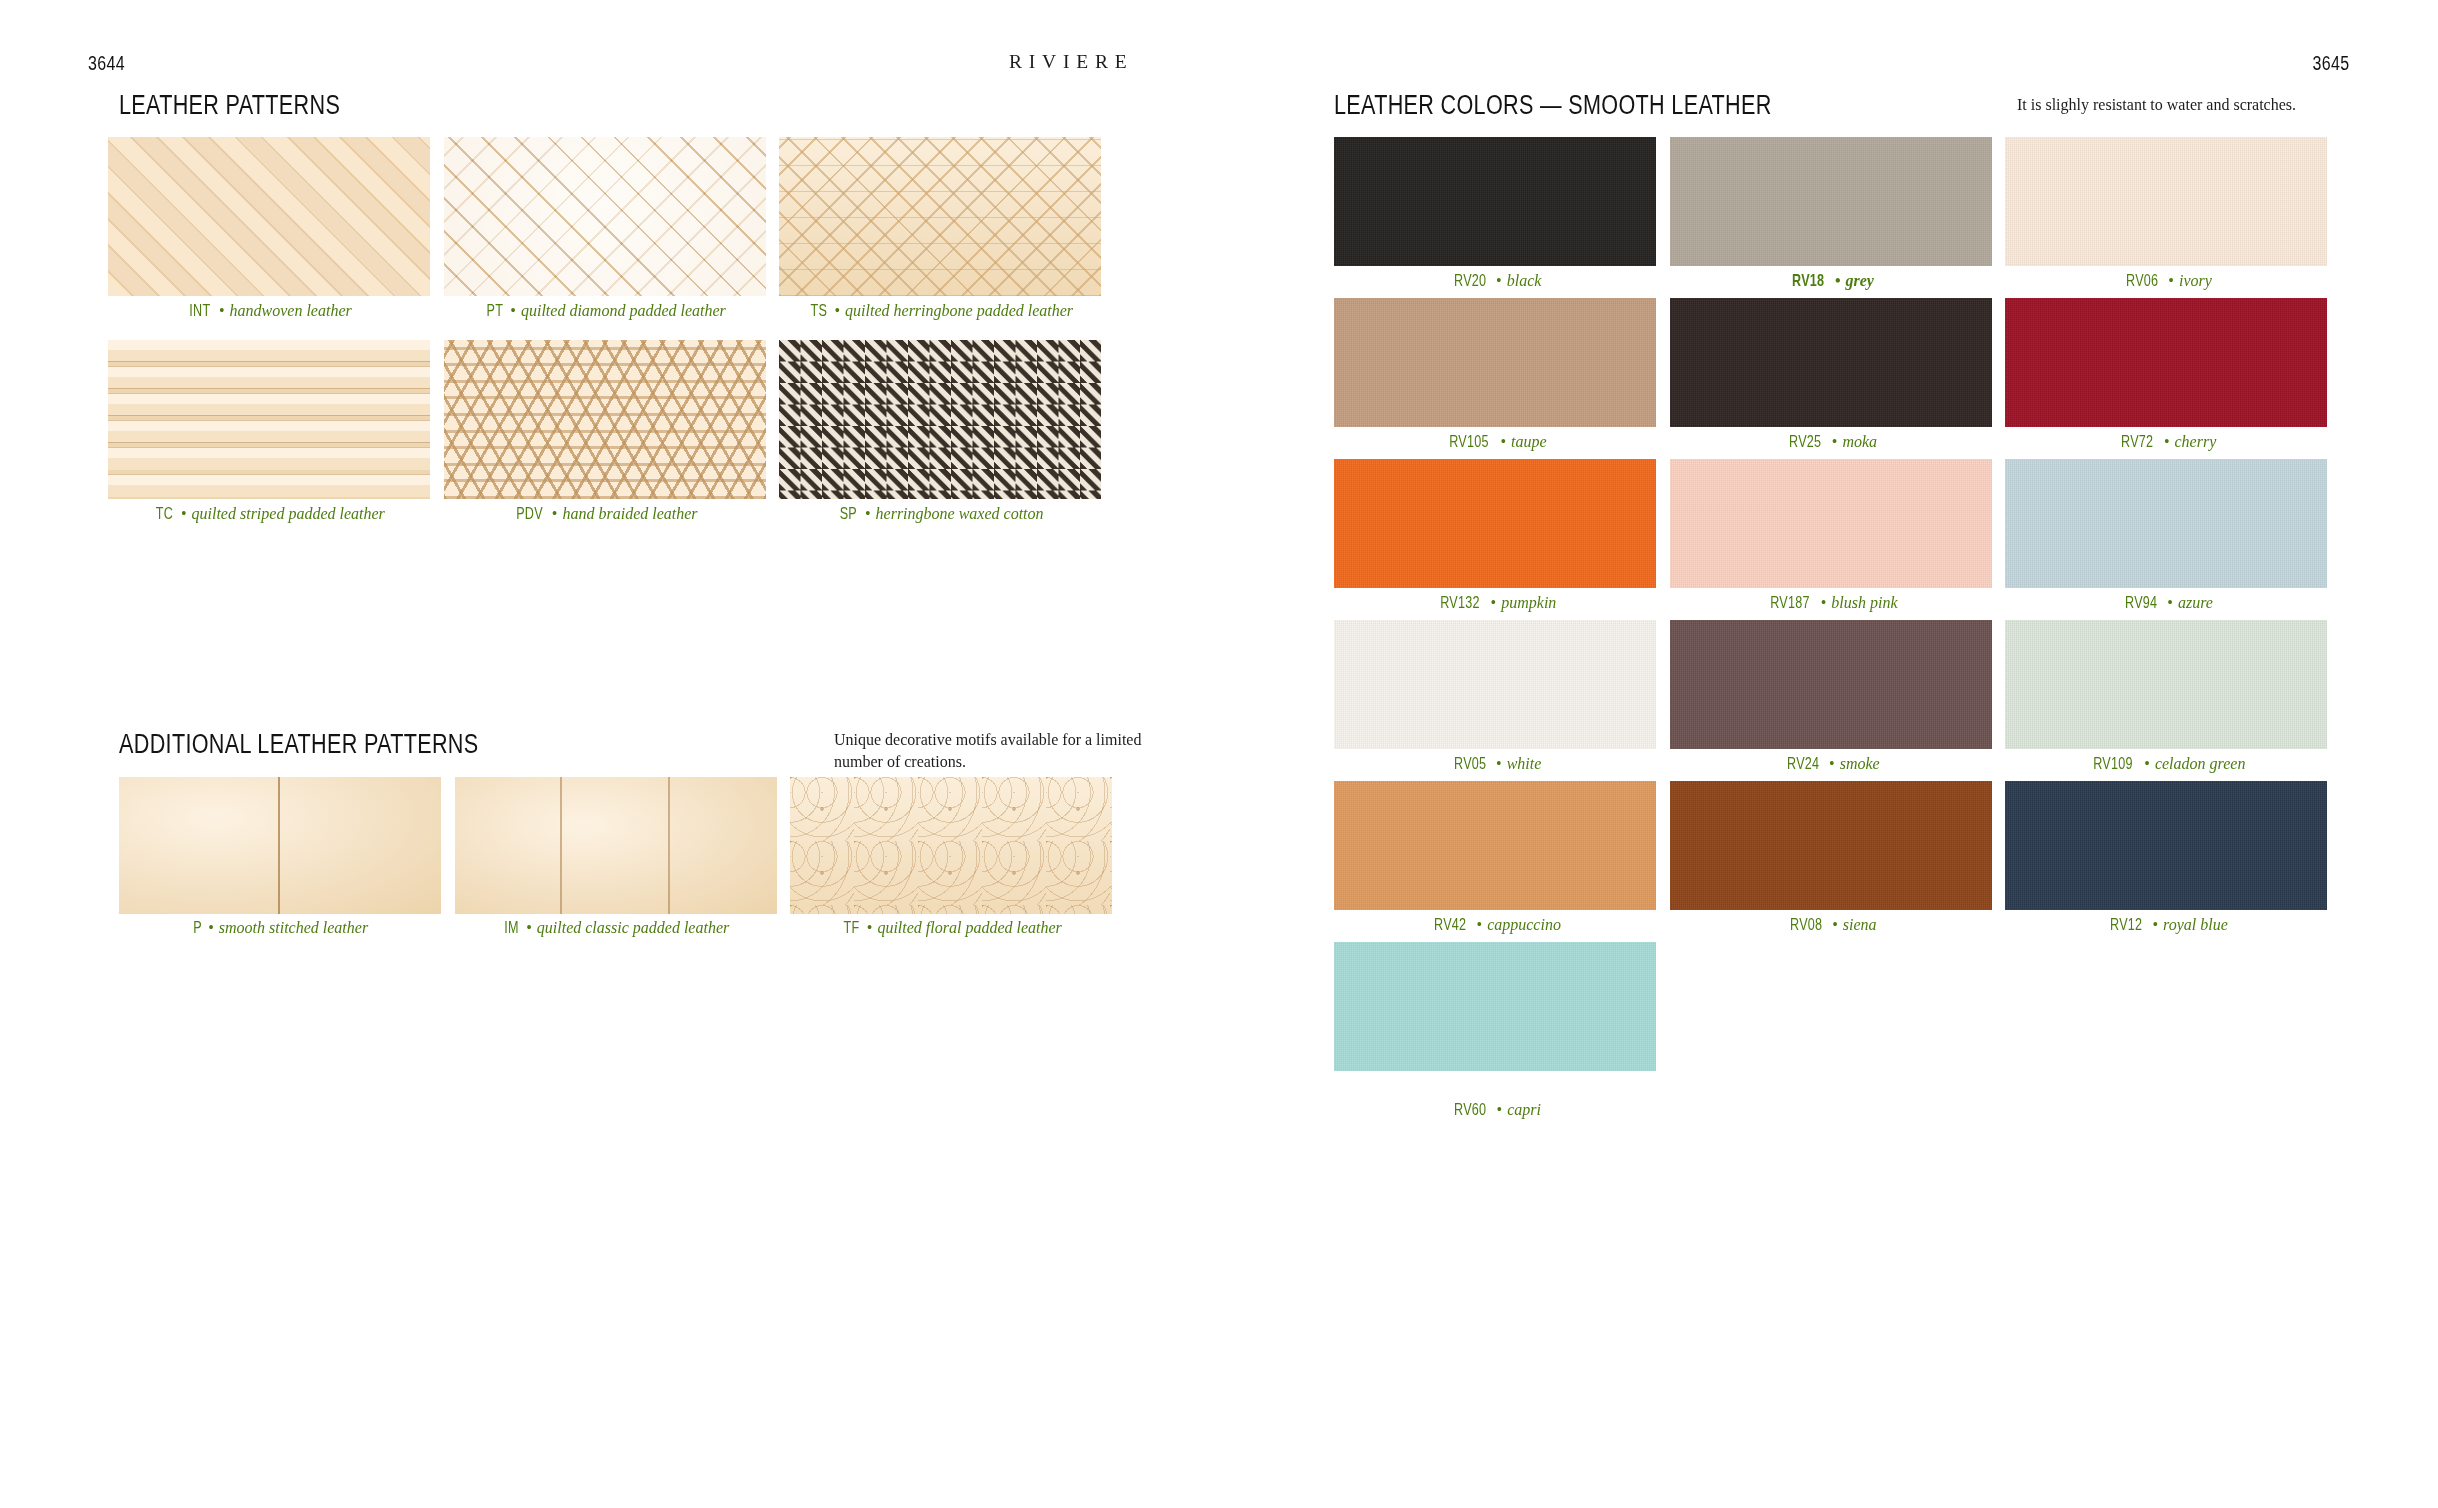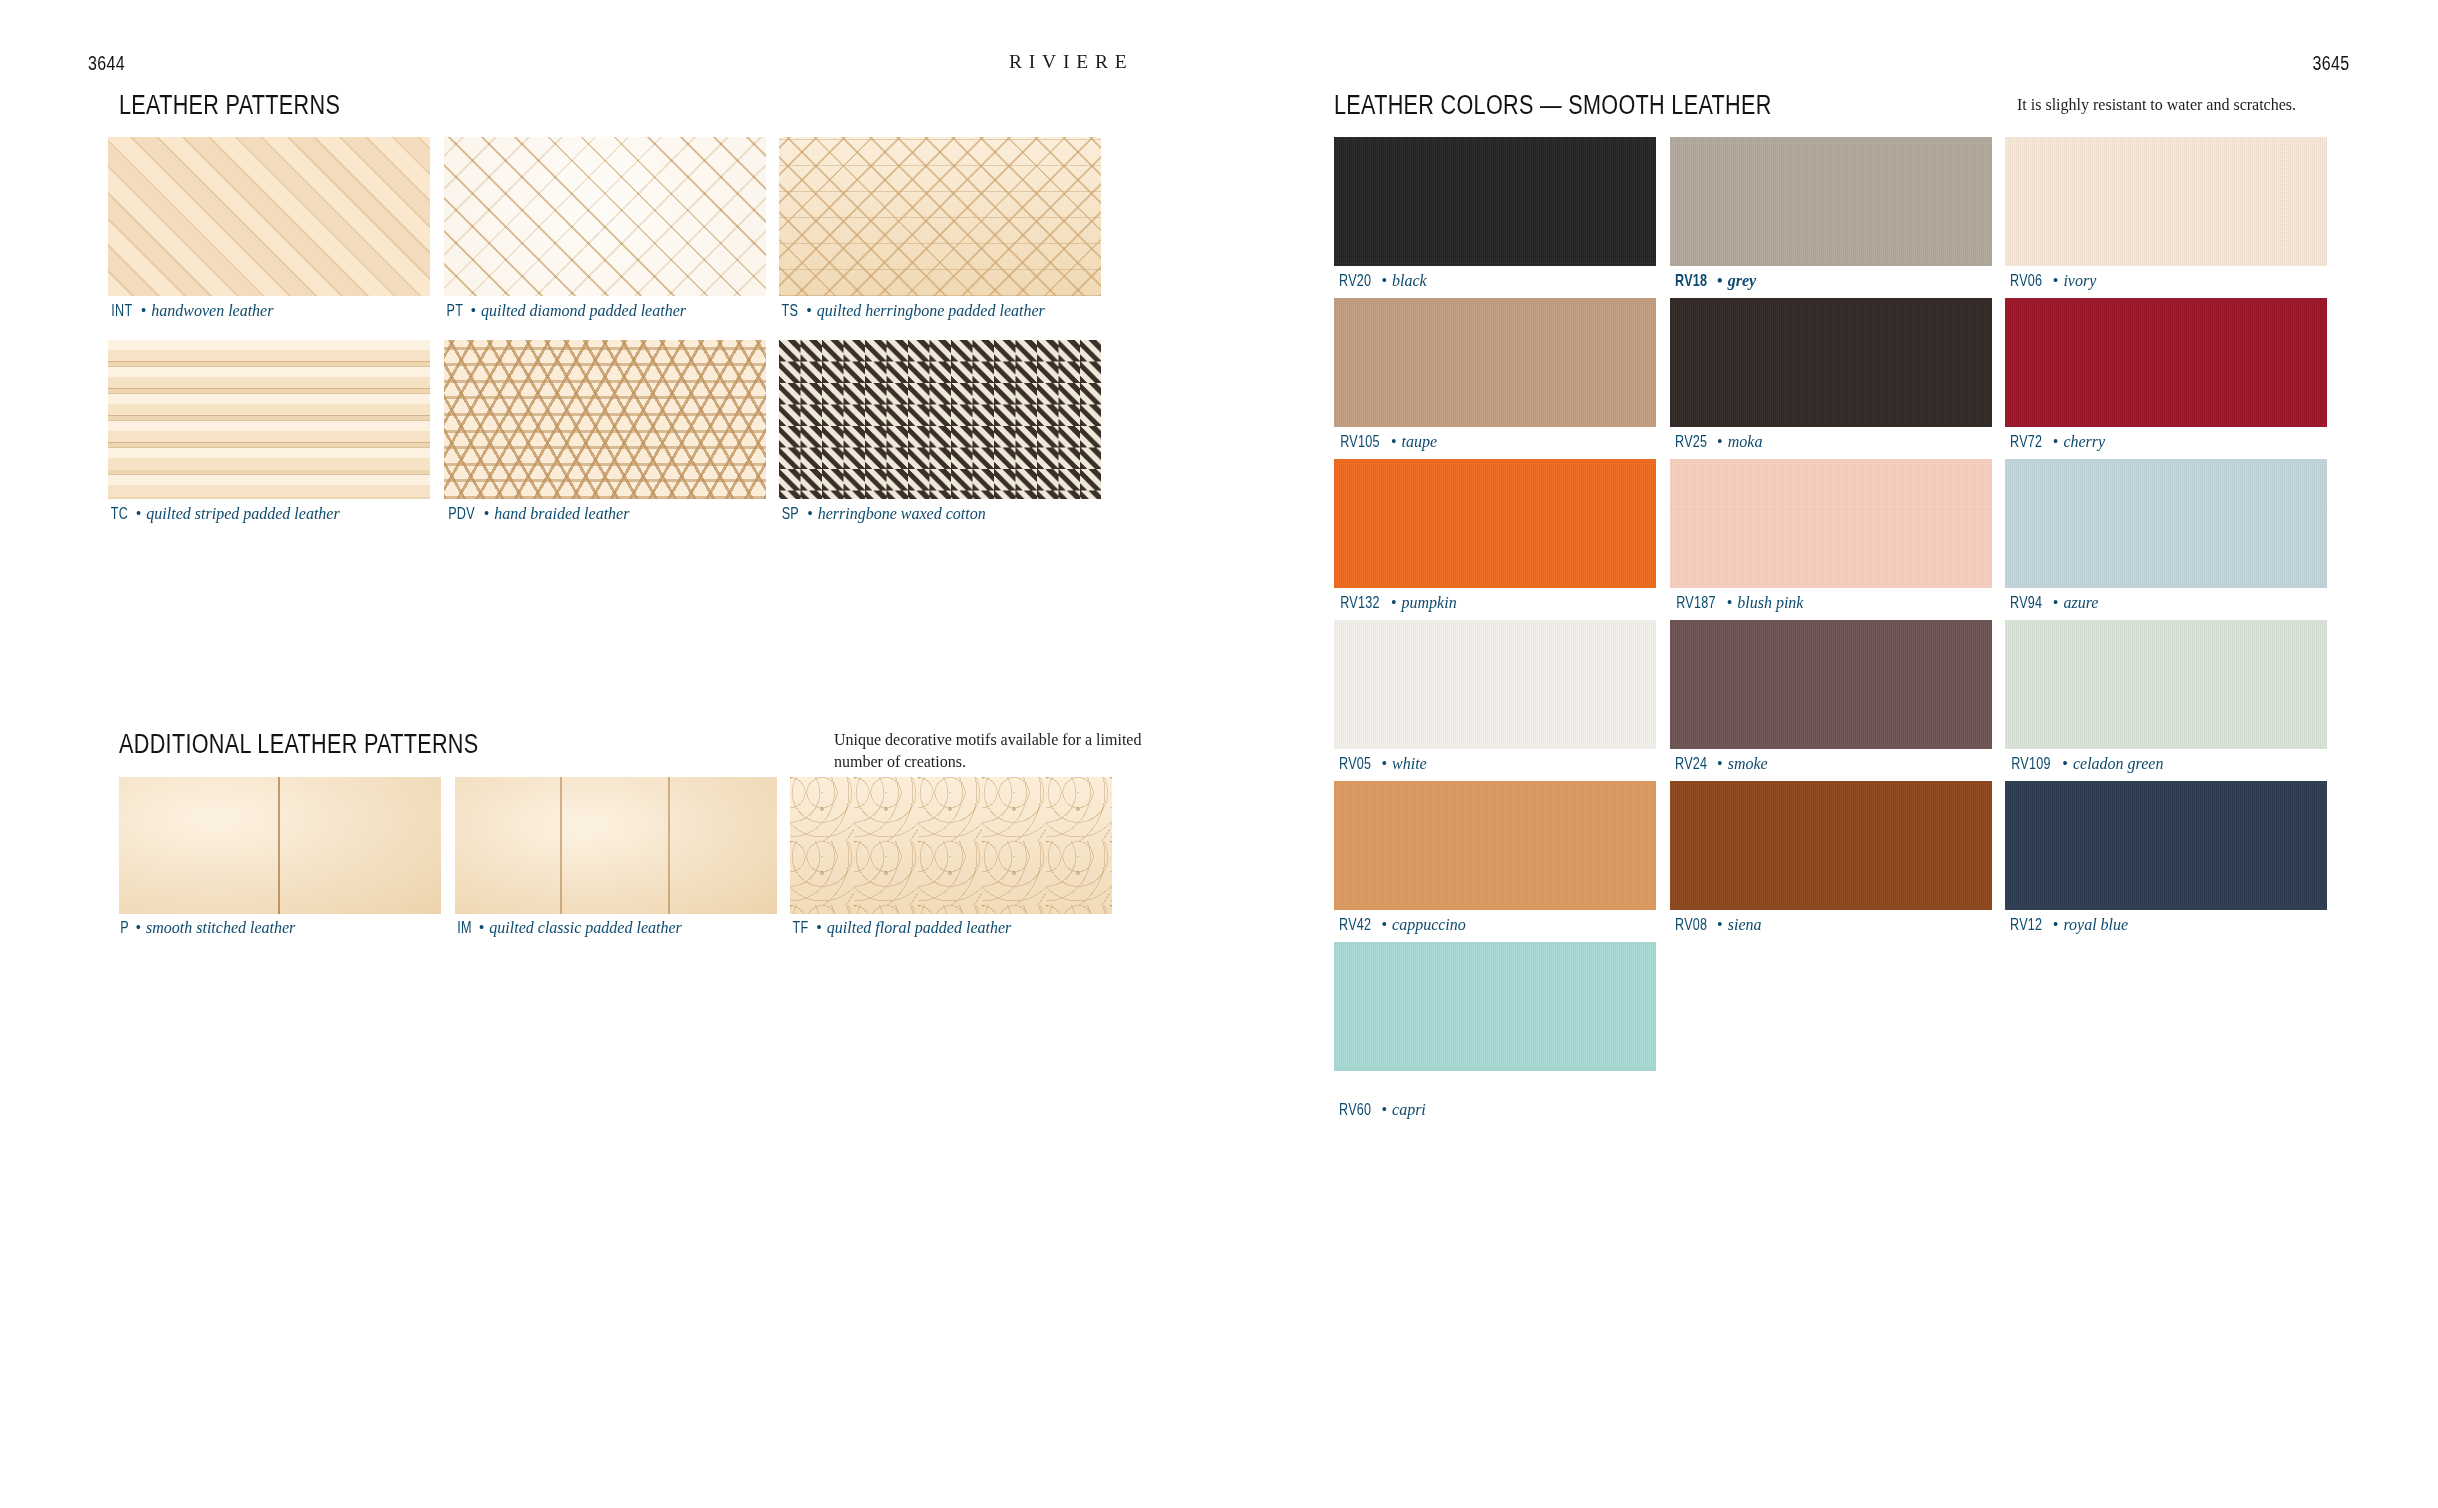"RV20 • black" .cap { color: #0c4a6e -> #4d7c0f; text-align: left -> center }
